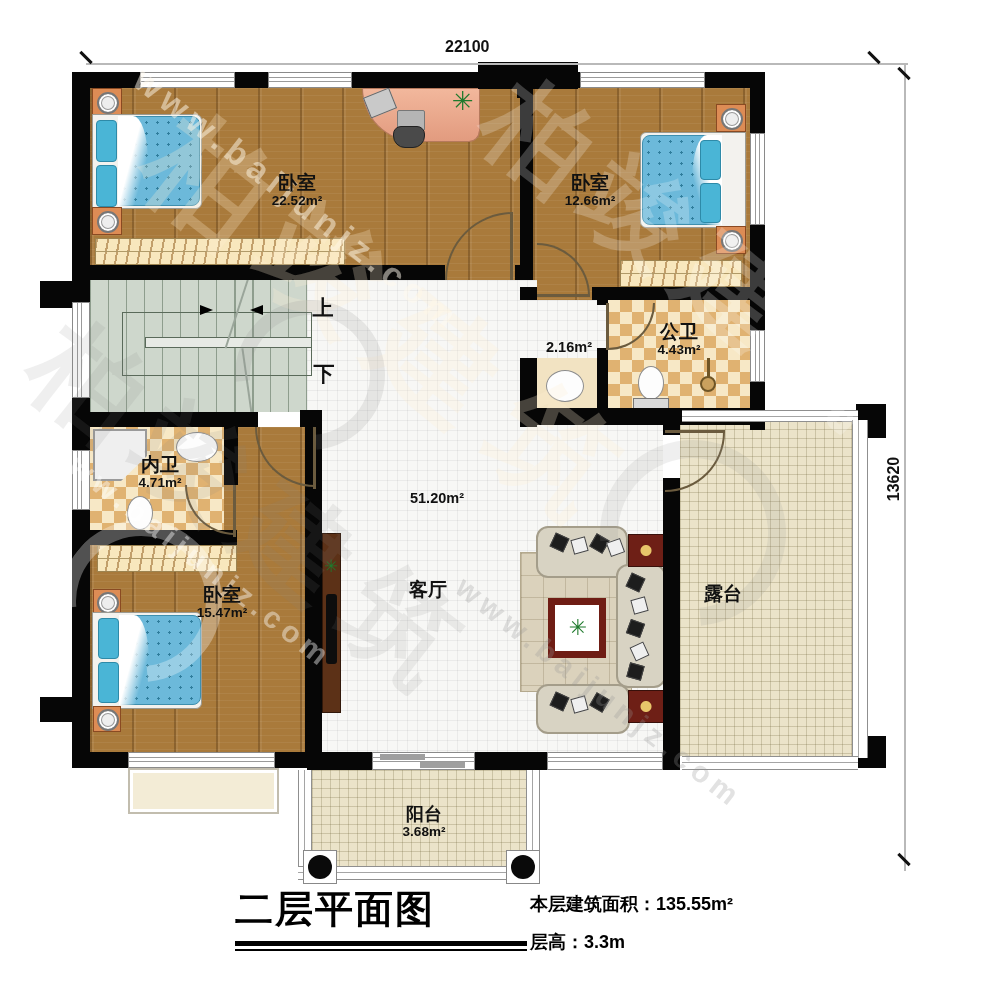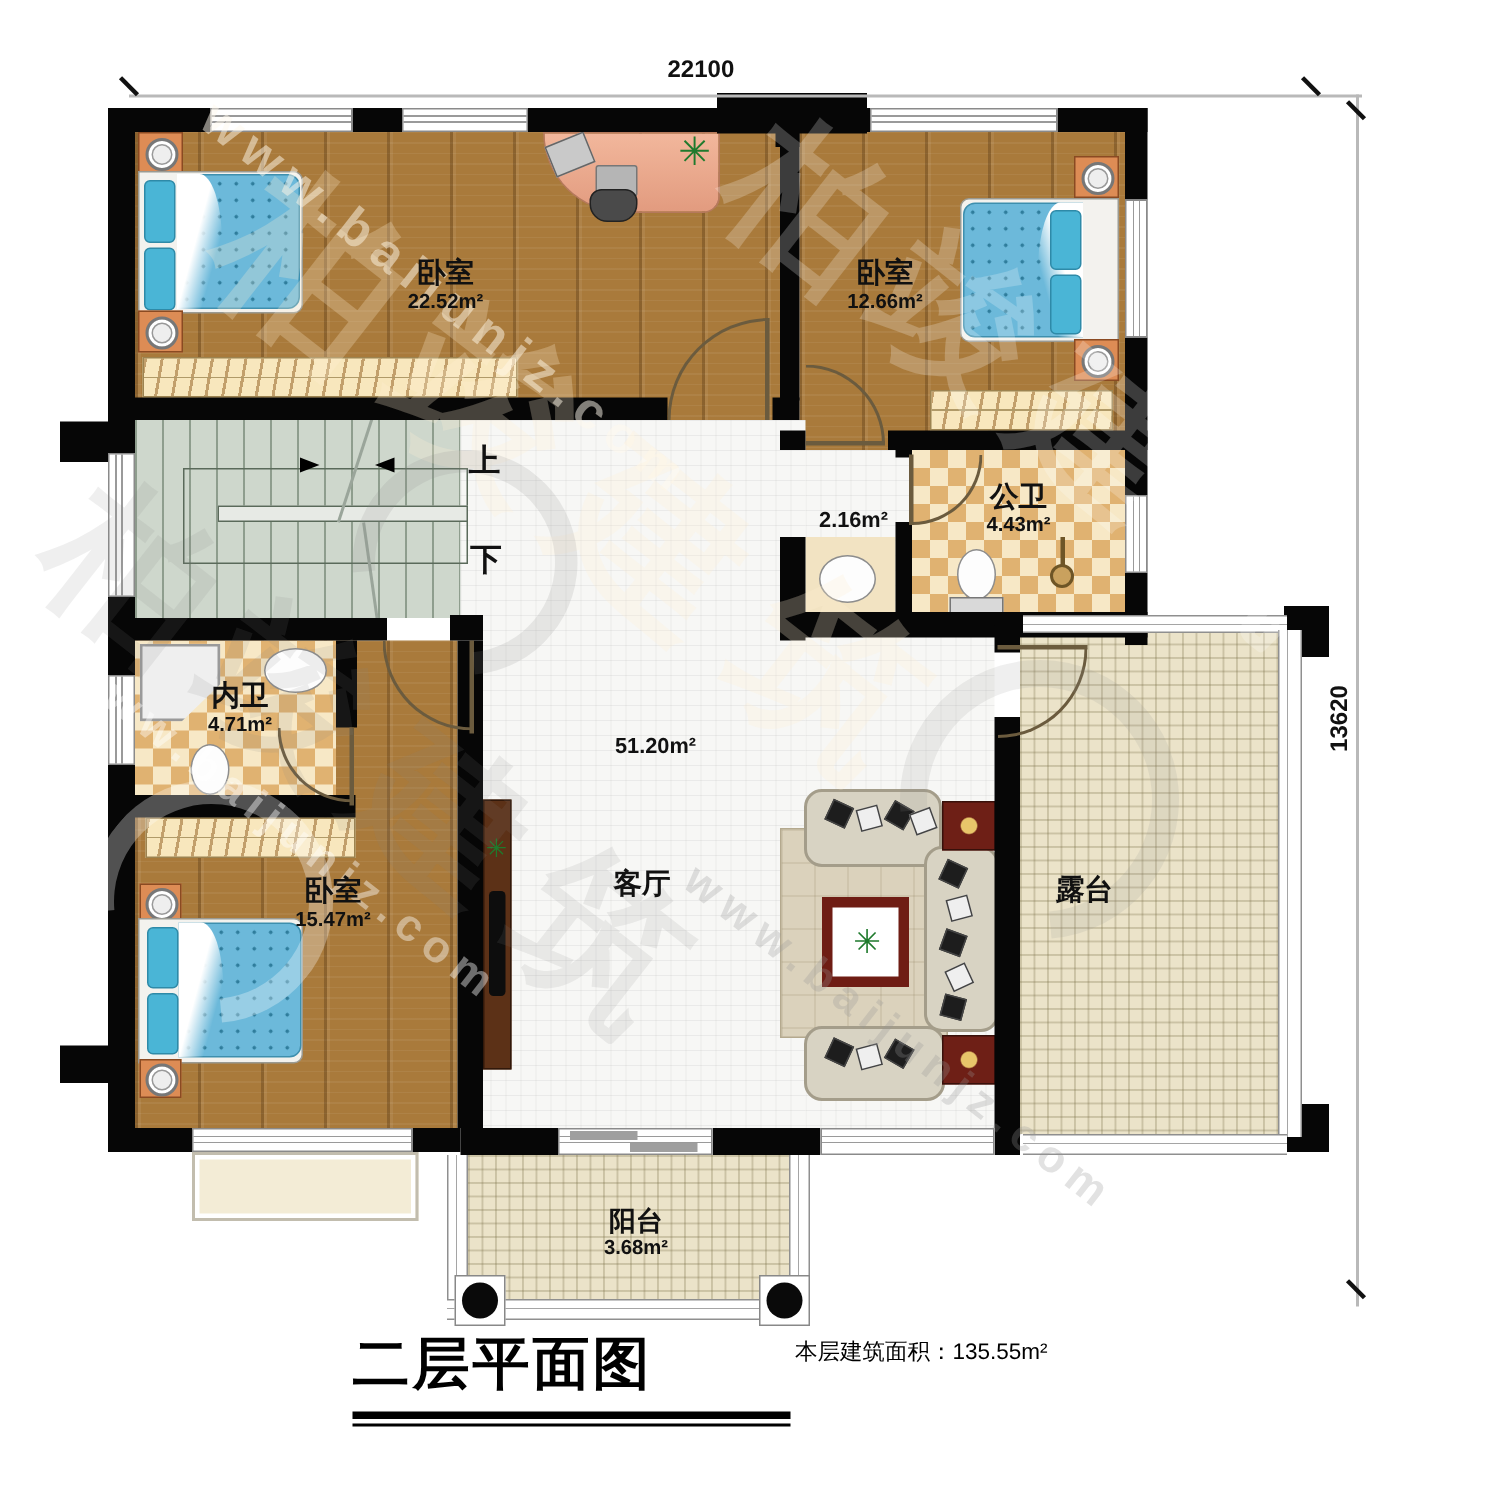"本层建筑面积：135.55m²" .tb-row { font-size: 15px -> 18px; font-weight: normal -> bold }
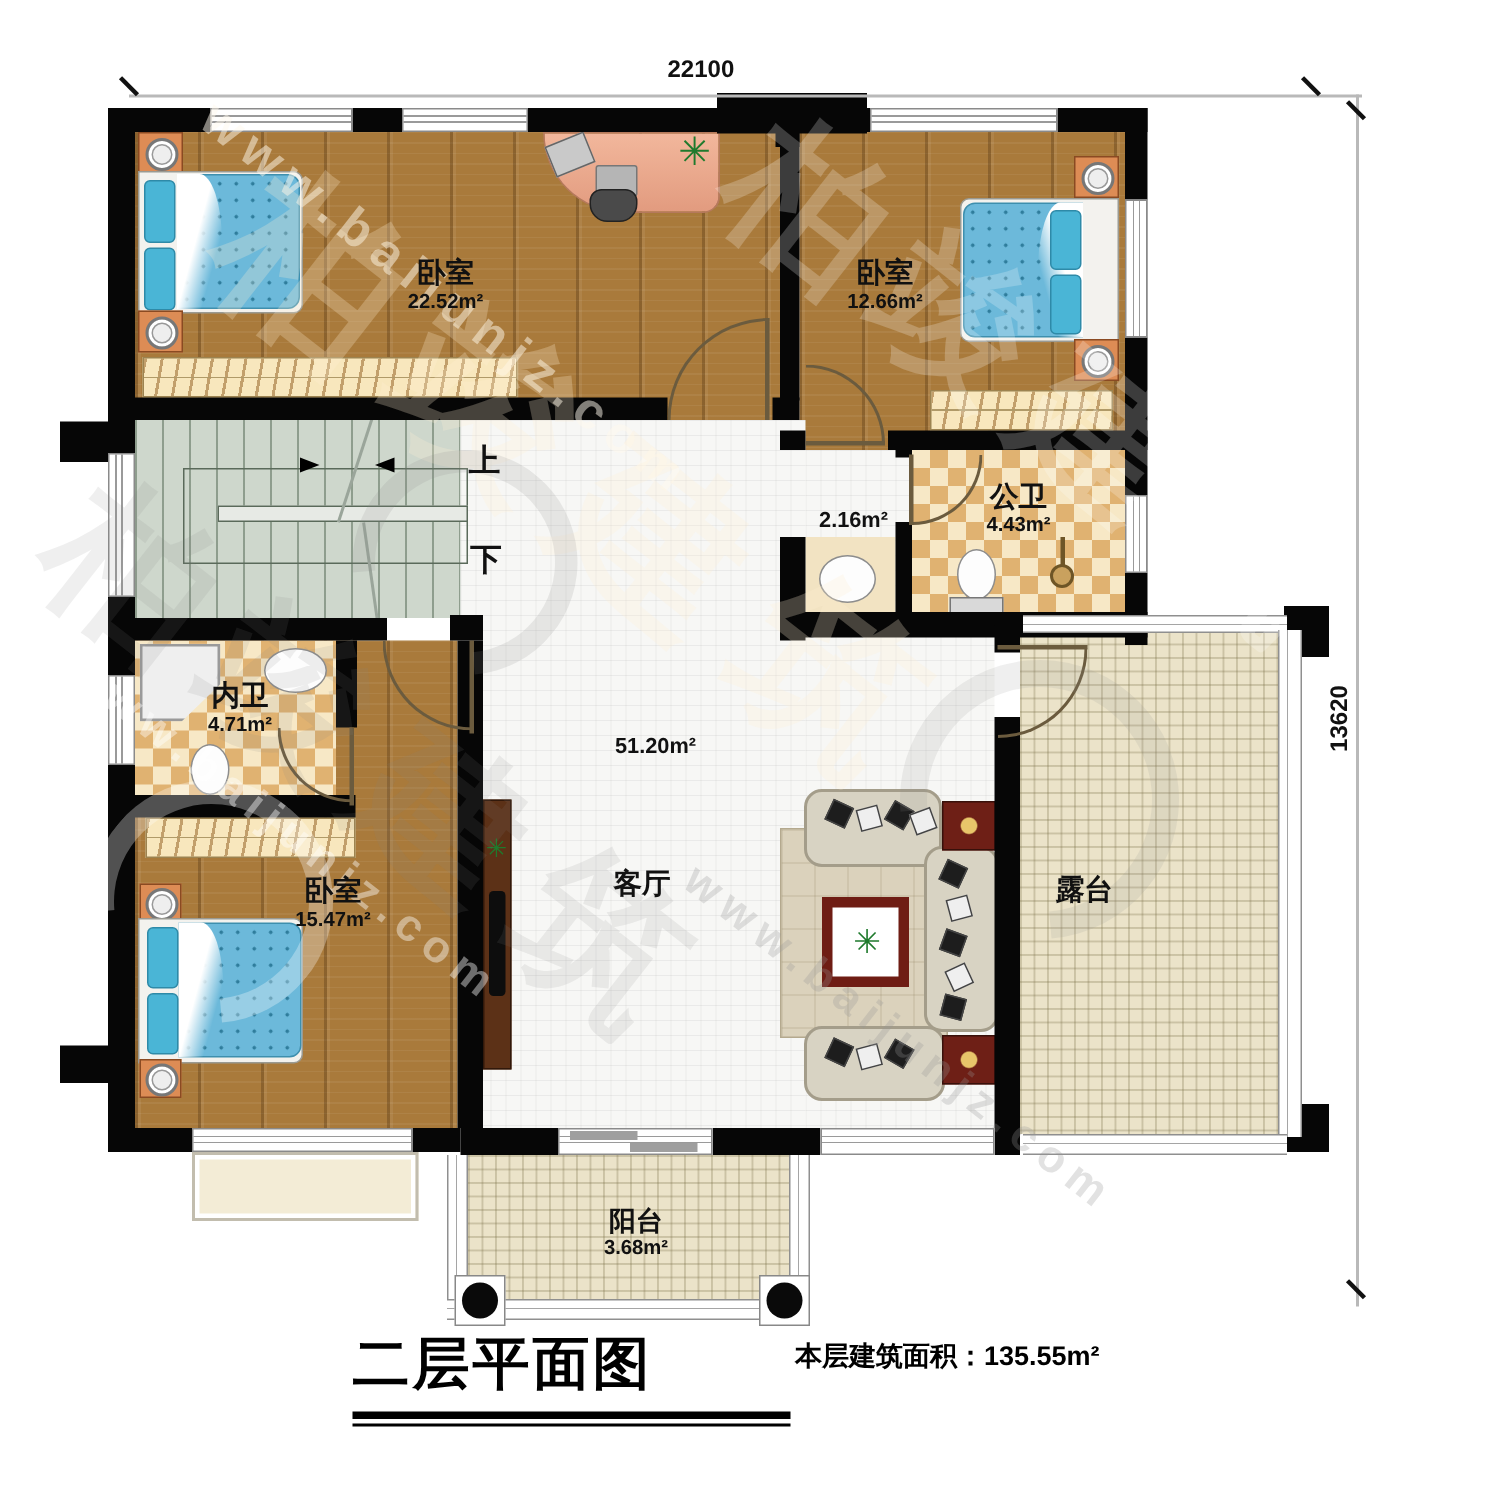"层高：3.3m" div.tb-row { html: none -> <div> <span>层高：</span><span>3.3m</span> </div> }
